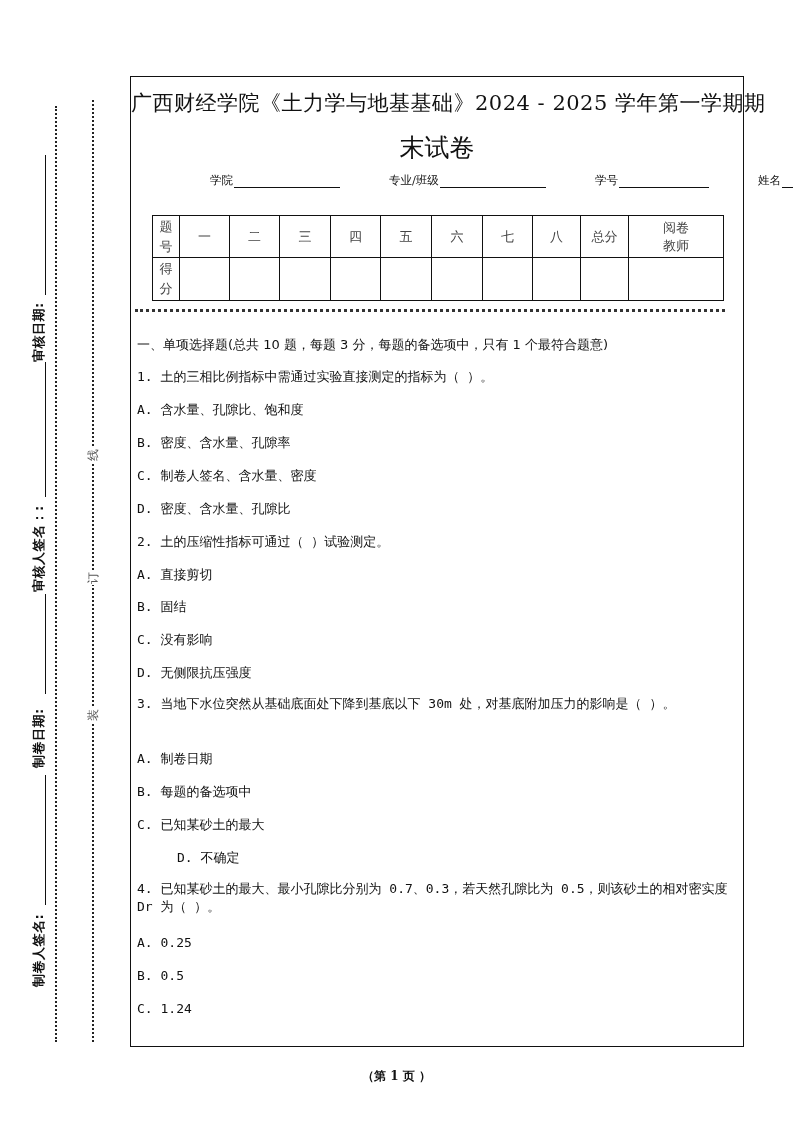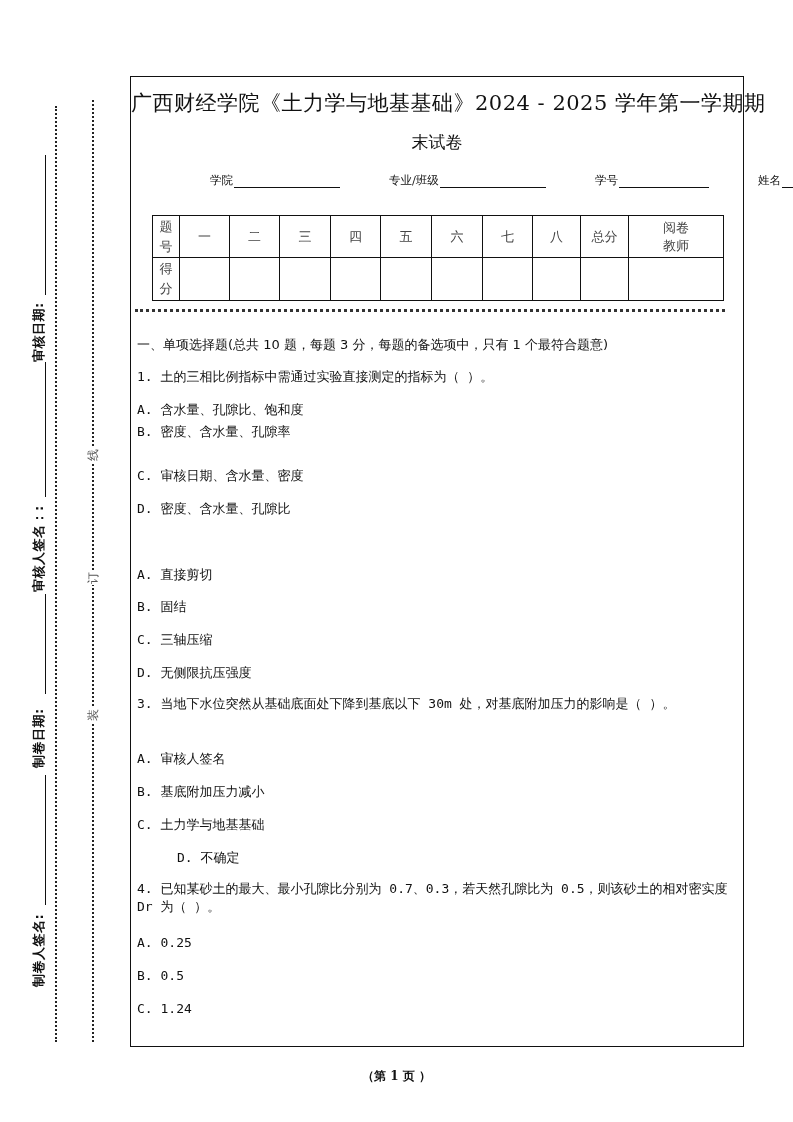"末试卷" .title2 { font-size: 17px -> 25px }
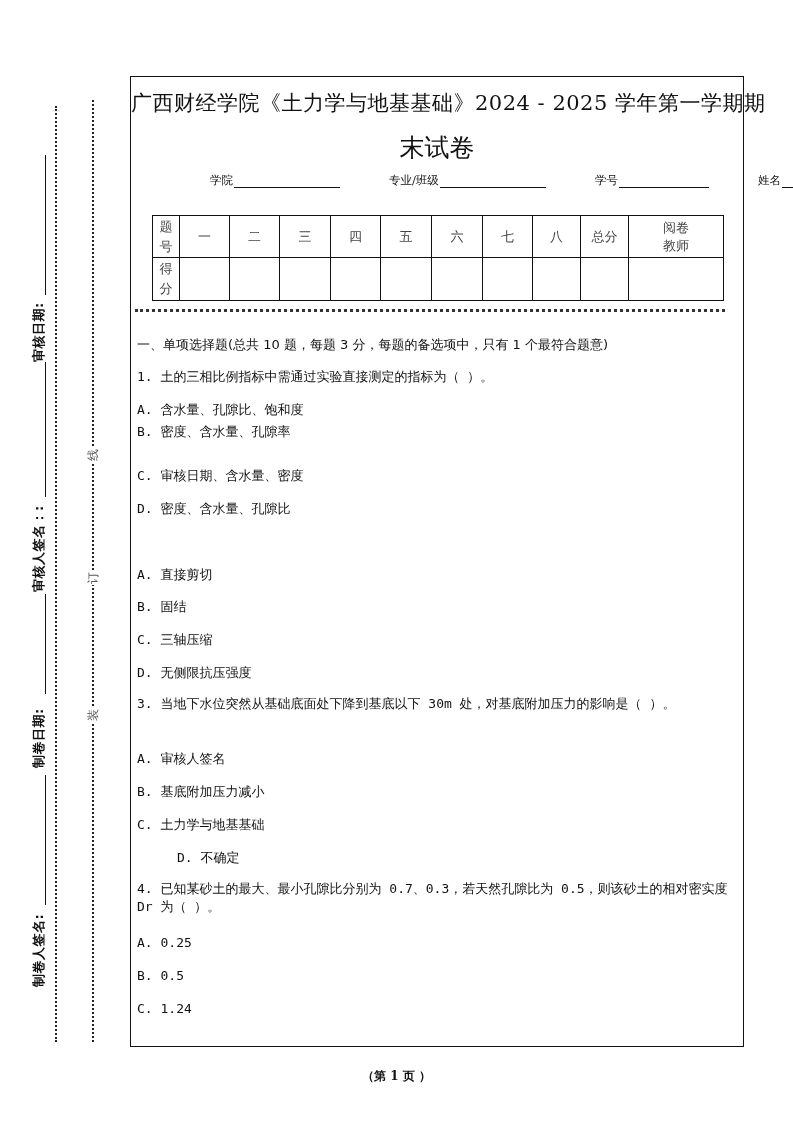"B. 密度、含水量、孔隙率" div.q { top: 346px -> 357px }
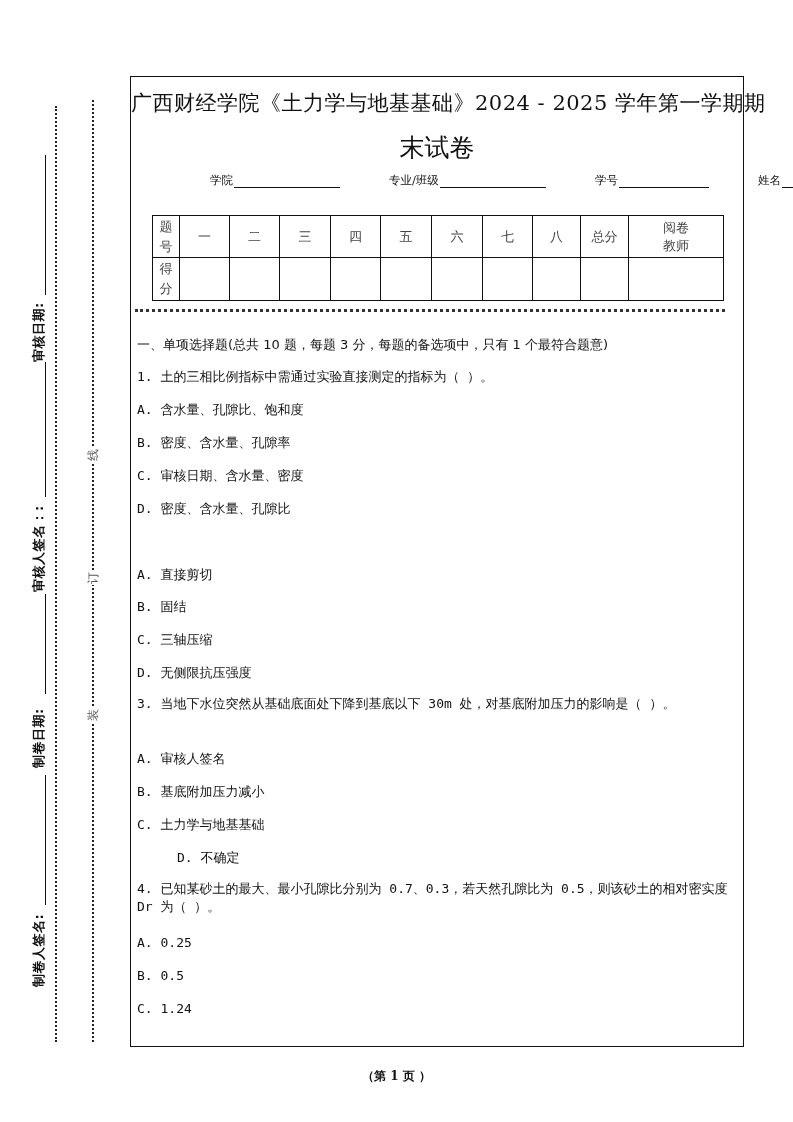"C. 审核日期、含水量、密度" div.q { text: 审核日期 -> 制卷人签名 }
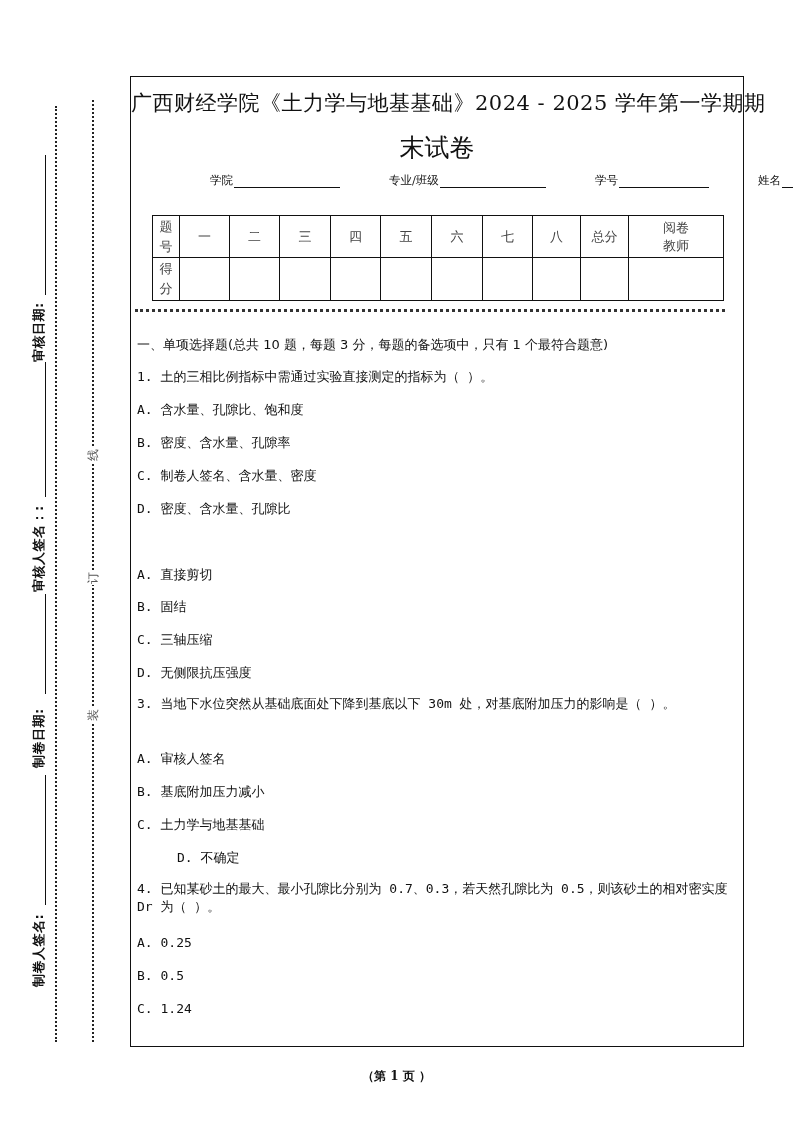"2. 土的压缩性指标可通过（ ）试验测定。" div.q { html: none -> <div>2. 土的压缩性指标可通过（ ）试验测定。</div> }
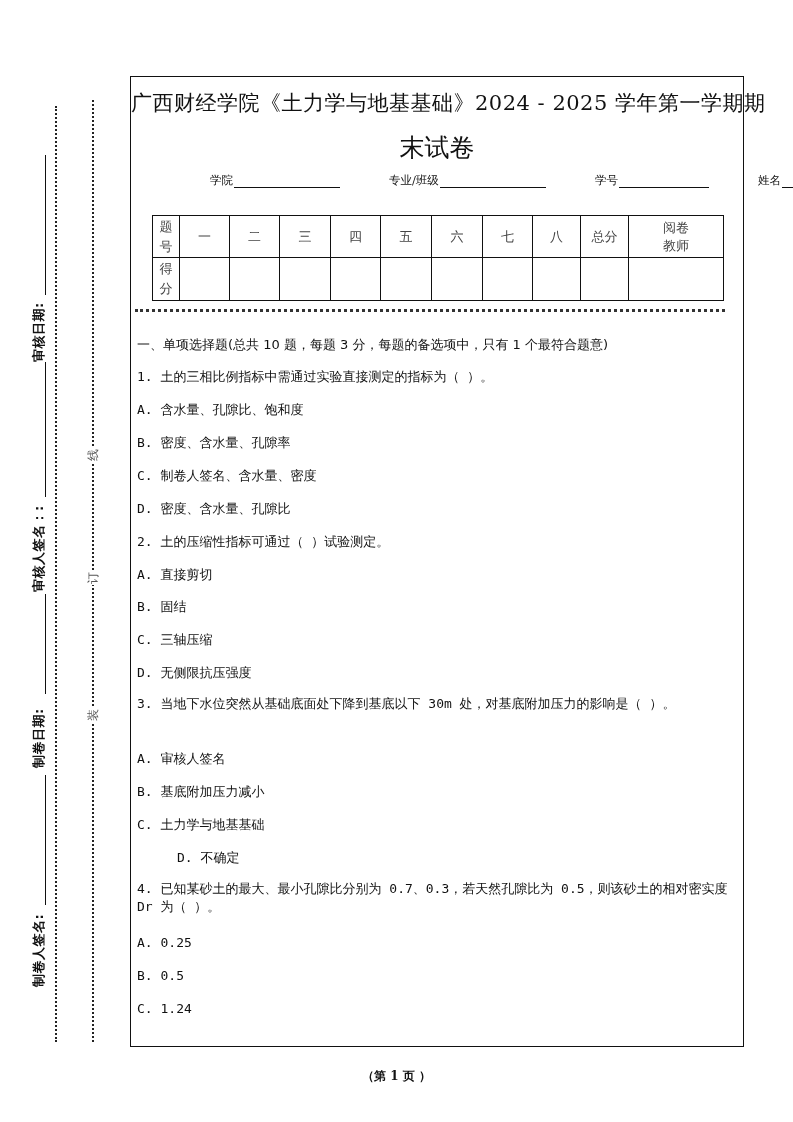"C. 三轴压缩" div.q { text: 三轴压缩 -> 没有影响 }
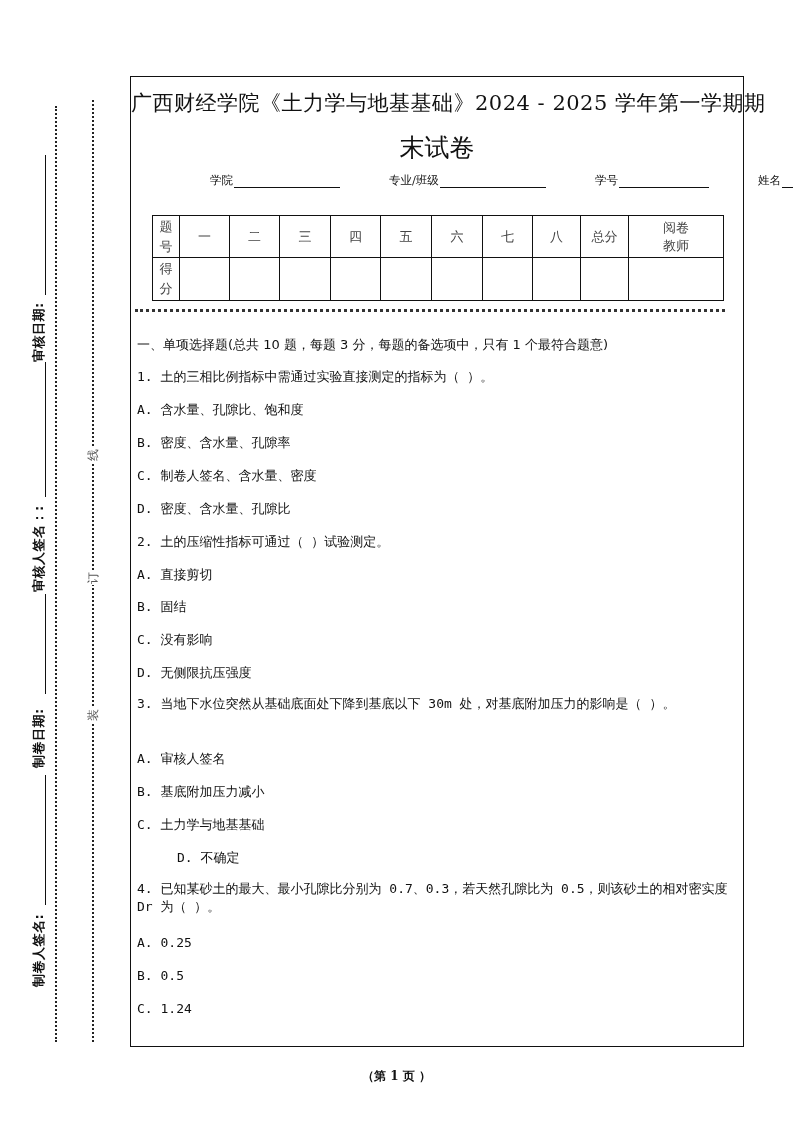"A. 审核人签名" div.q { text: 审核人签名 -> 制卷日期 }
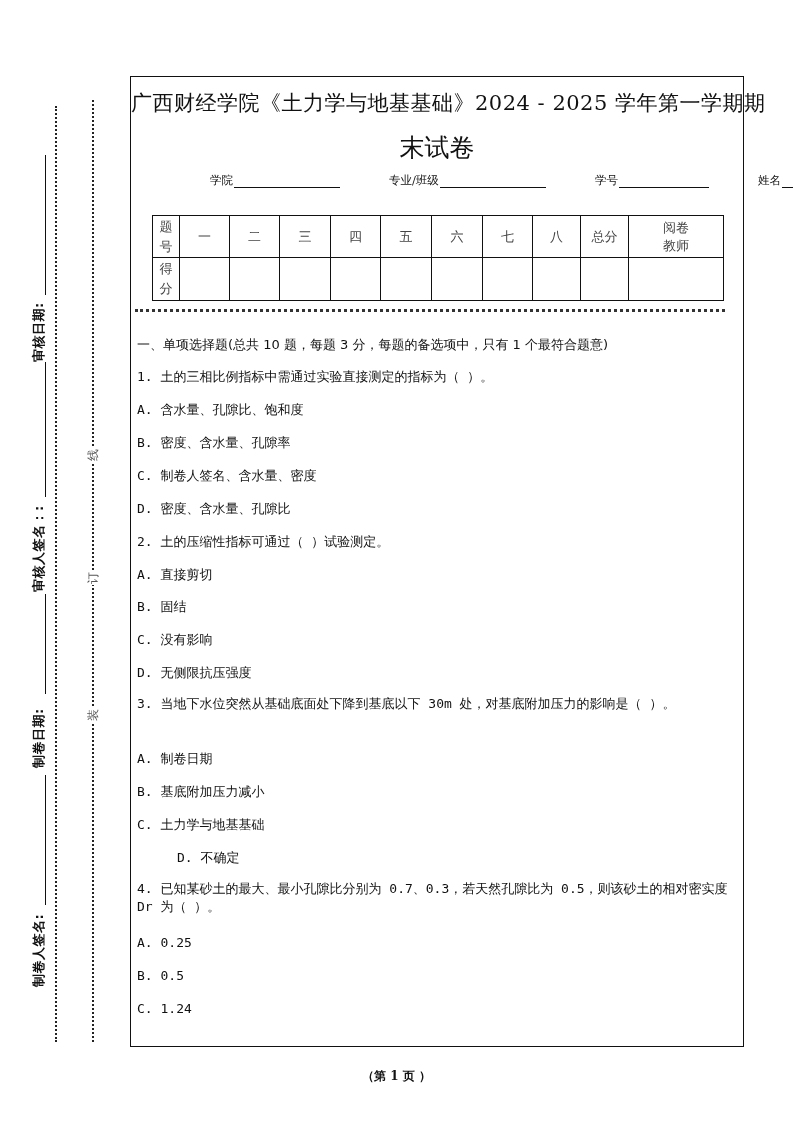"B. 基底附加压力减小" div.q { text: 基底附加压力减小 -> 每题的备选项中 }
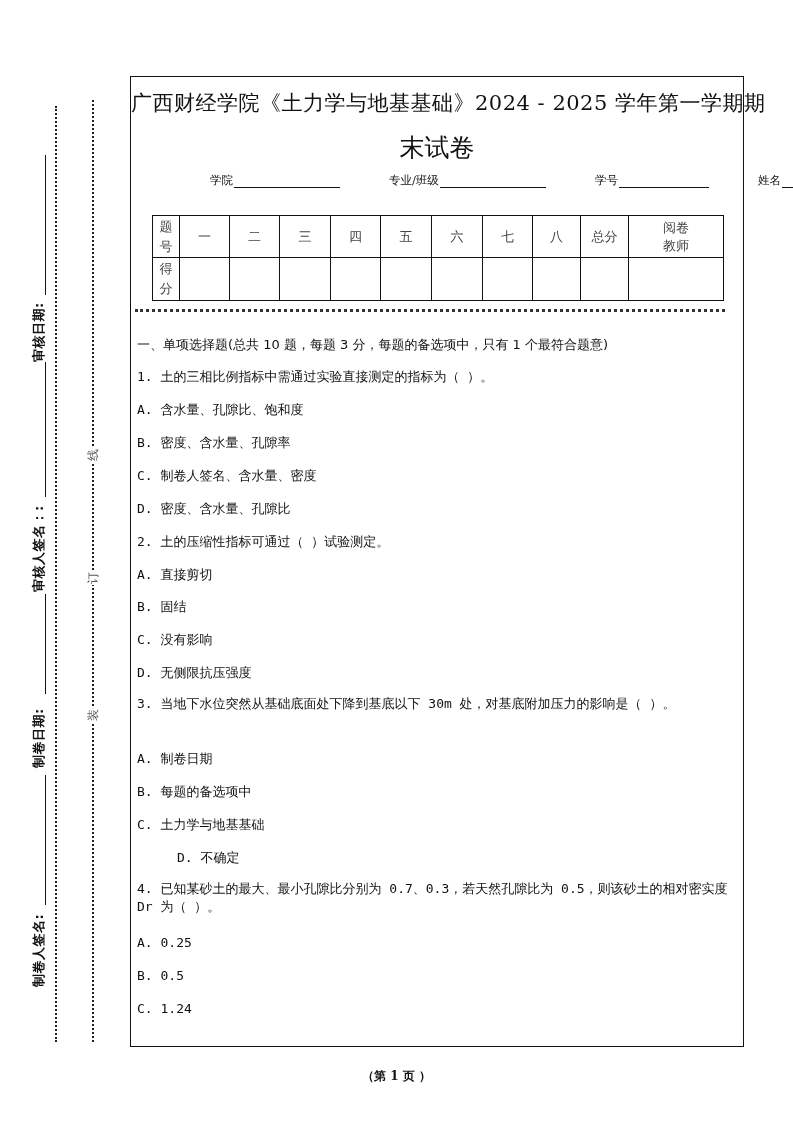"C. 土力学与地基基础" div.q { text: 土力学与地基基础 -> 已知某砂土的最大 }
